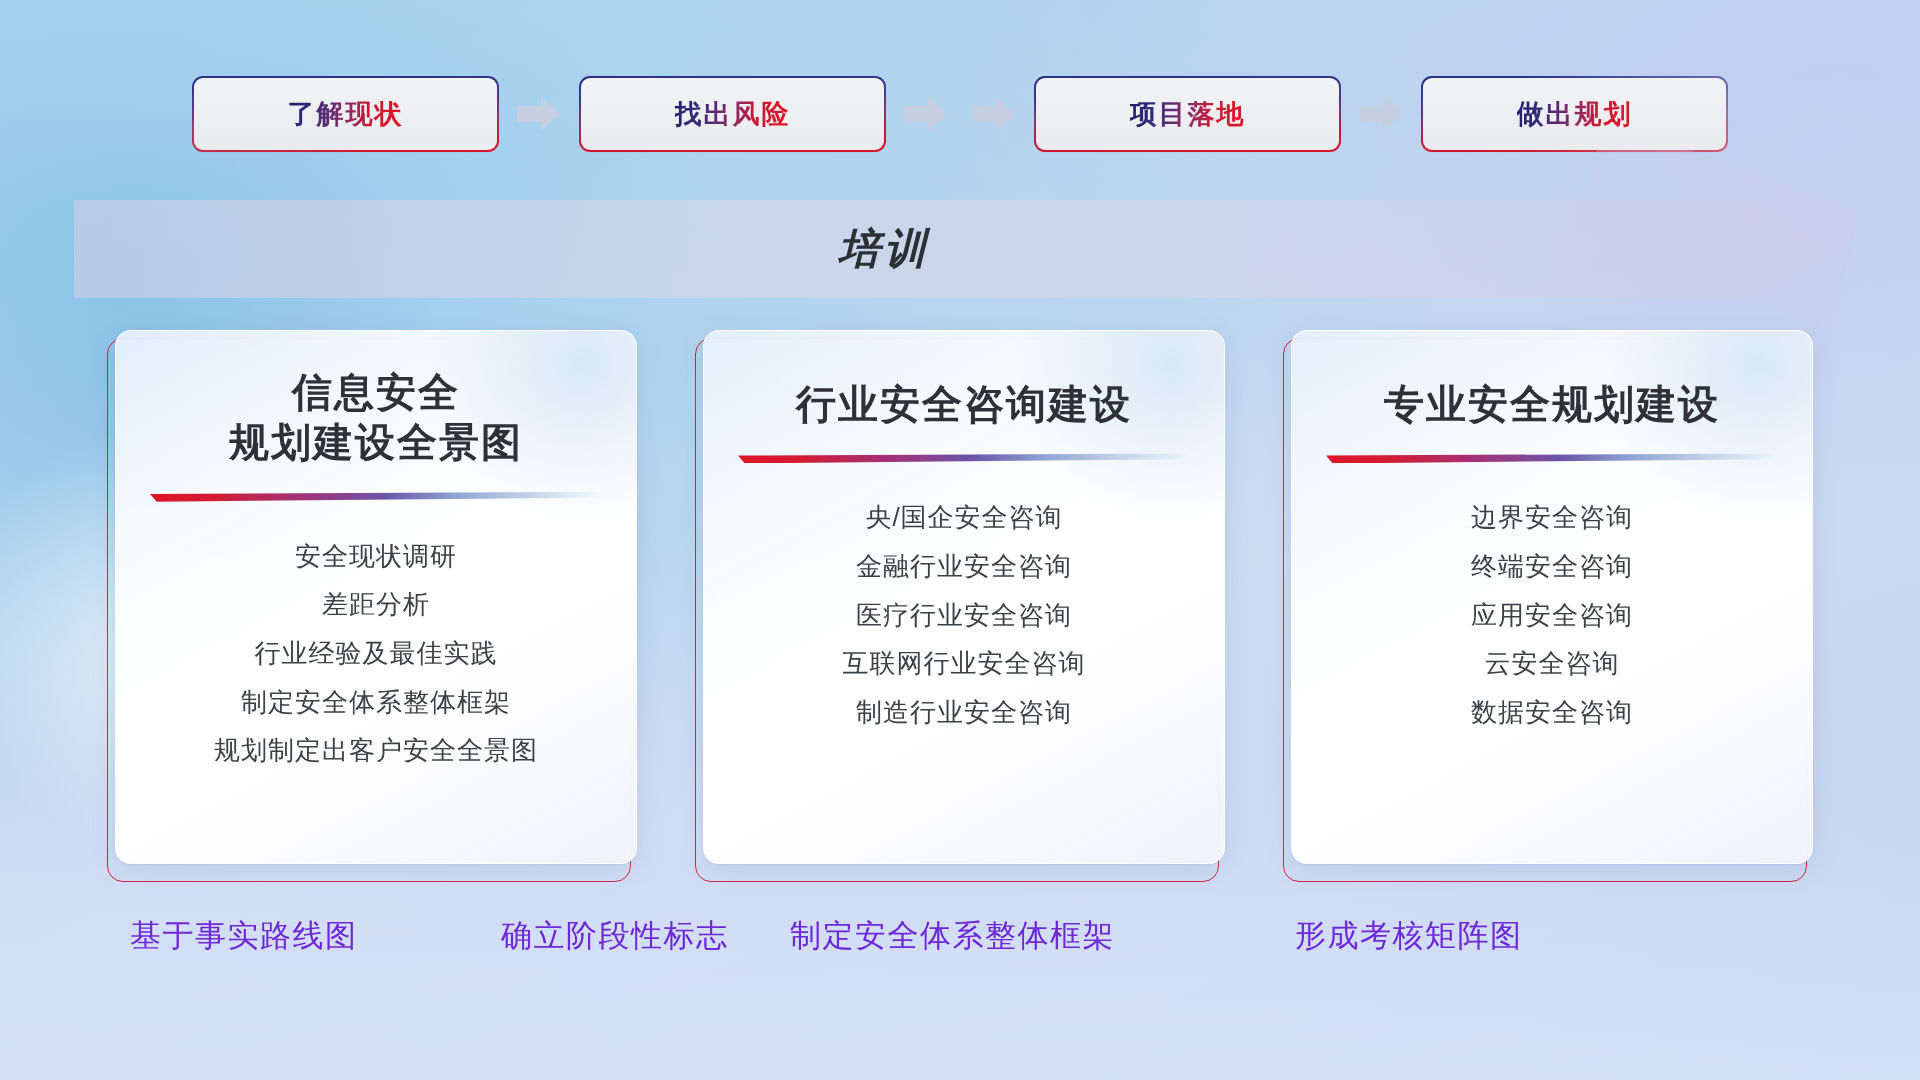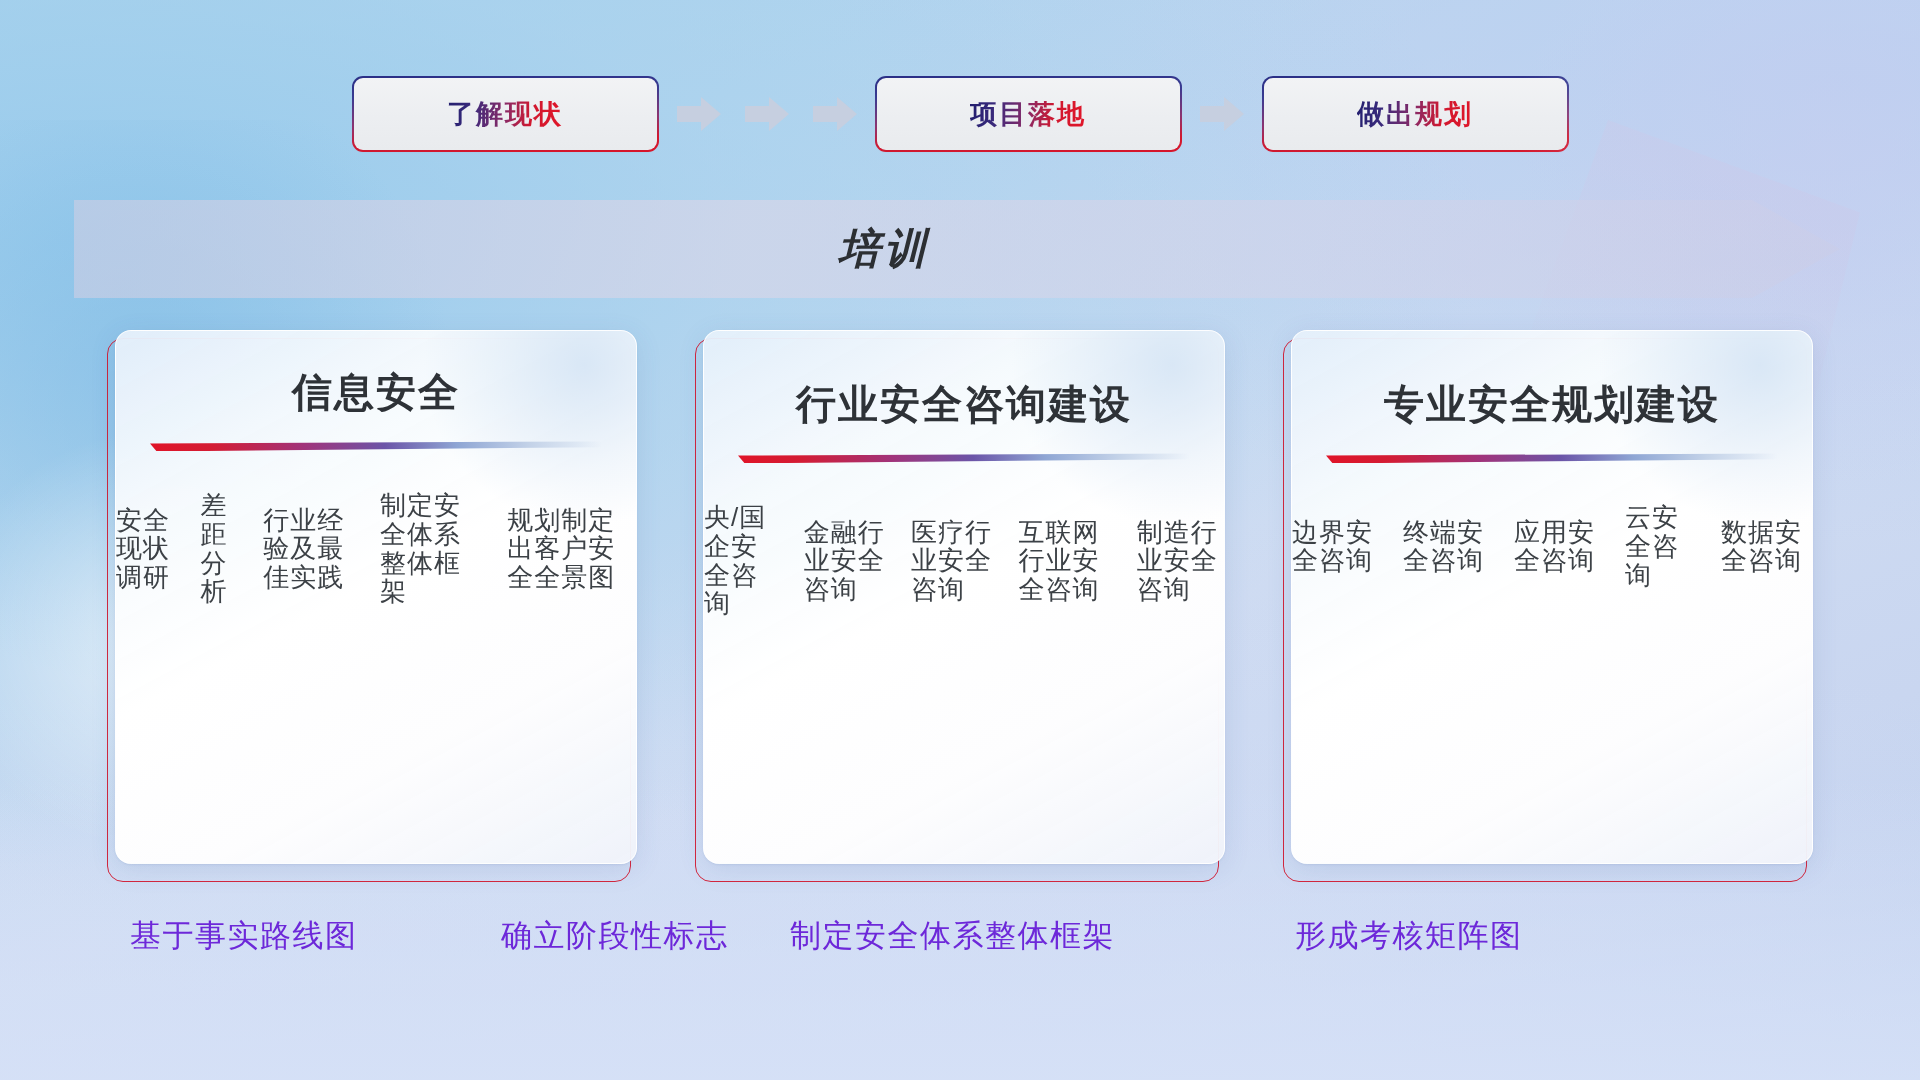"找出风险" div.step-box { html: none -> <div> <span>找出风险</span> </div> }
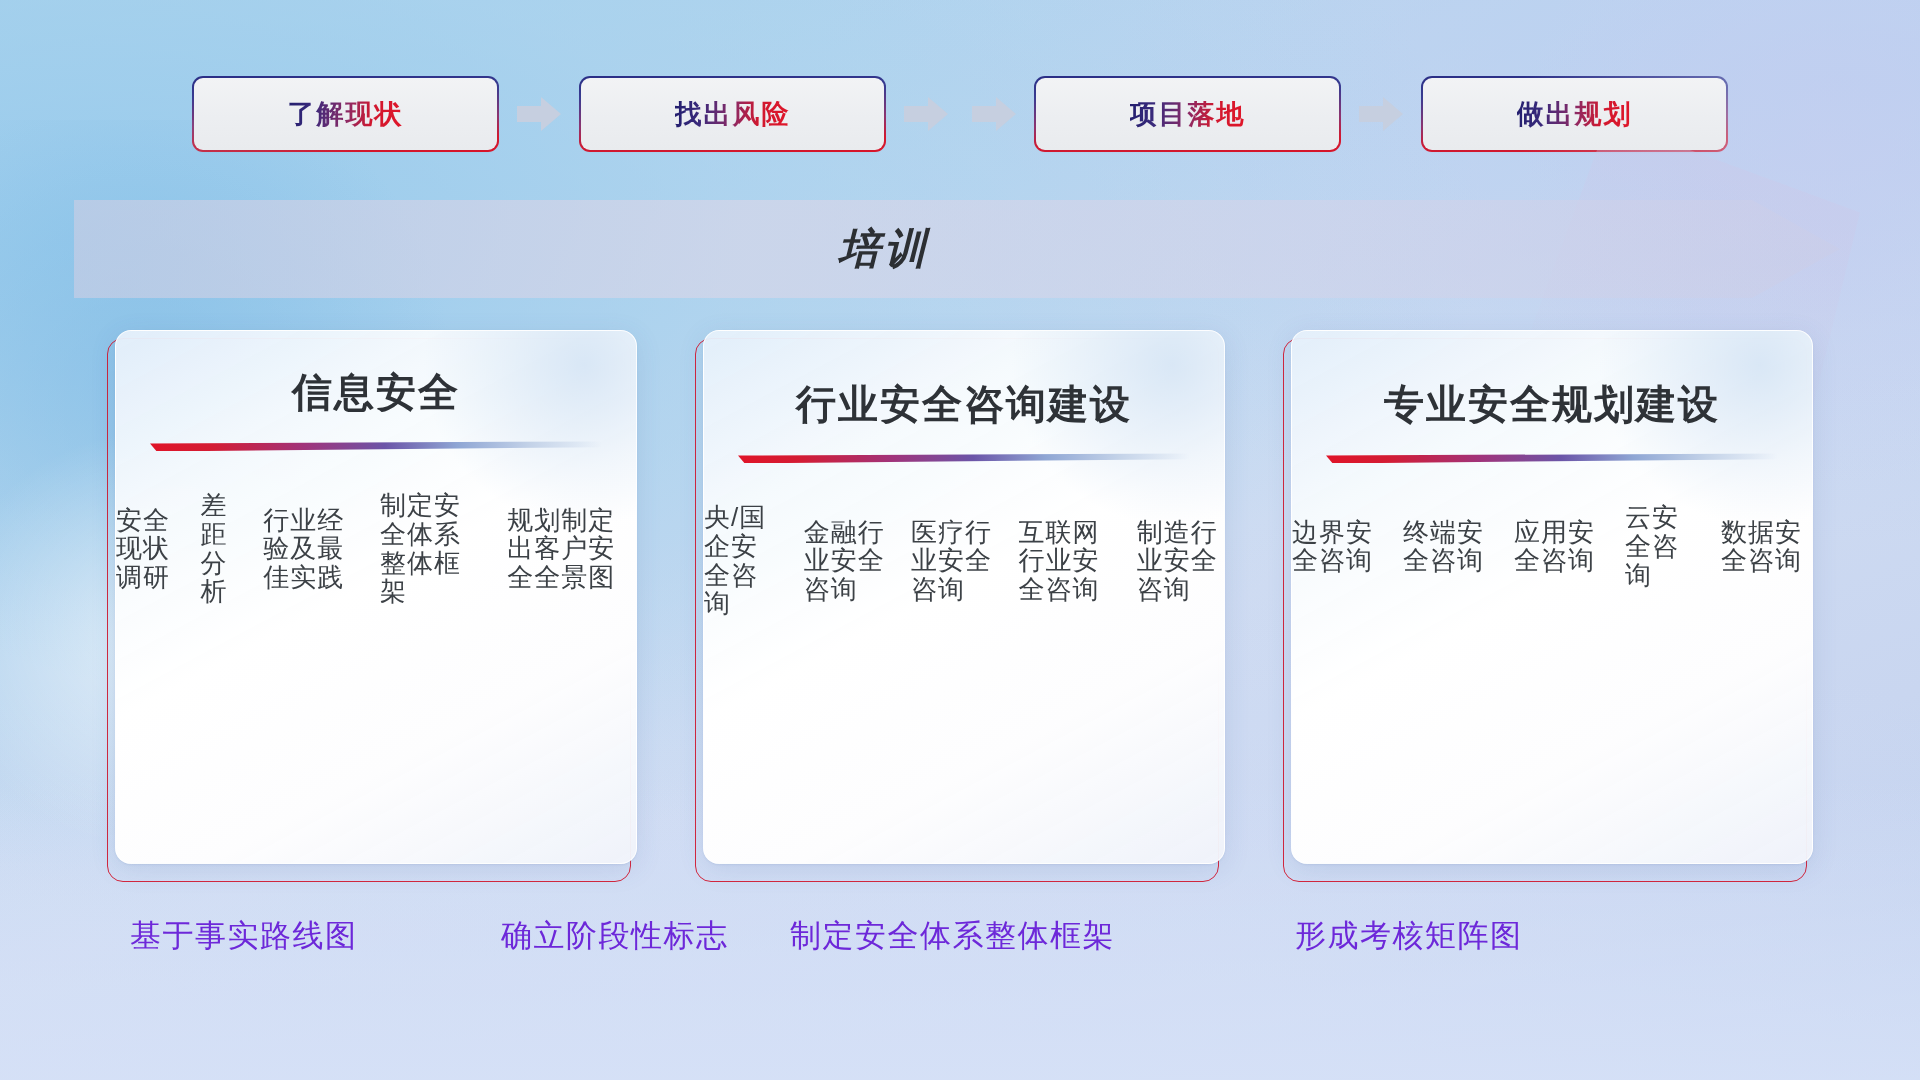"规划建设全景图" div { html: none -> <div>规划建设全景图</div> }
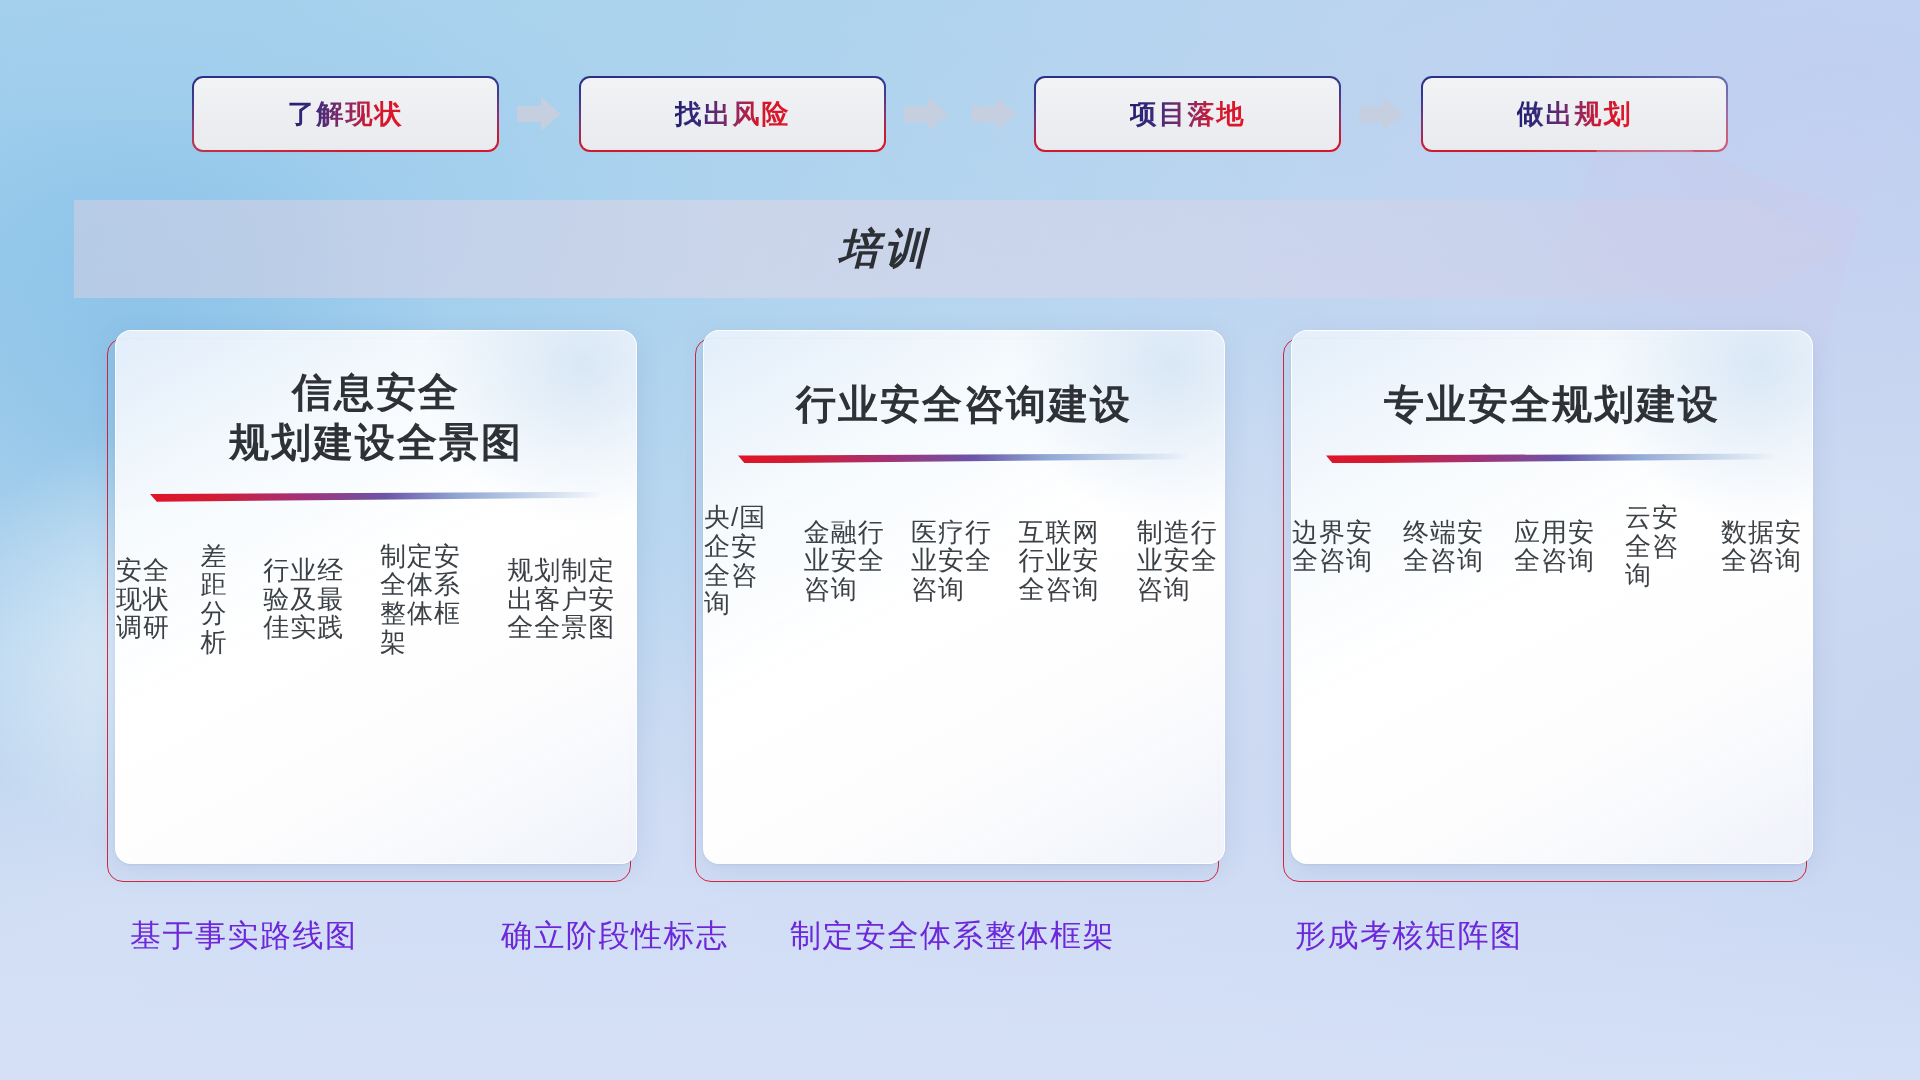"央/国企安全咨询" .card-list { flex-direction: none -> column }
